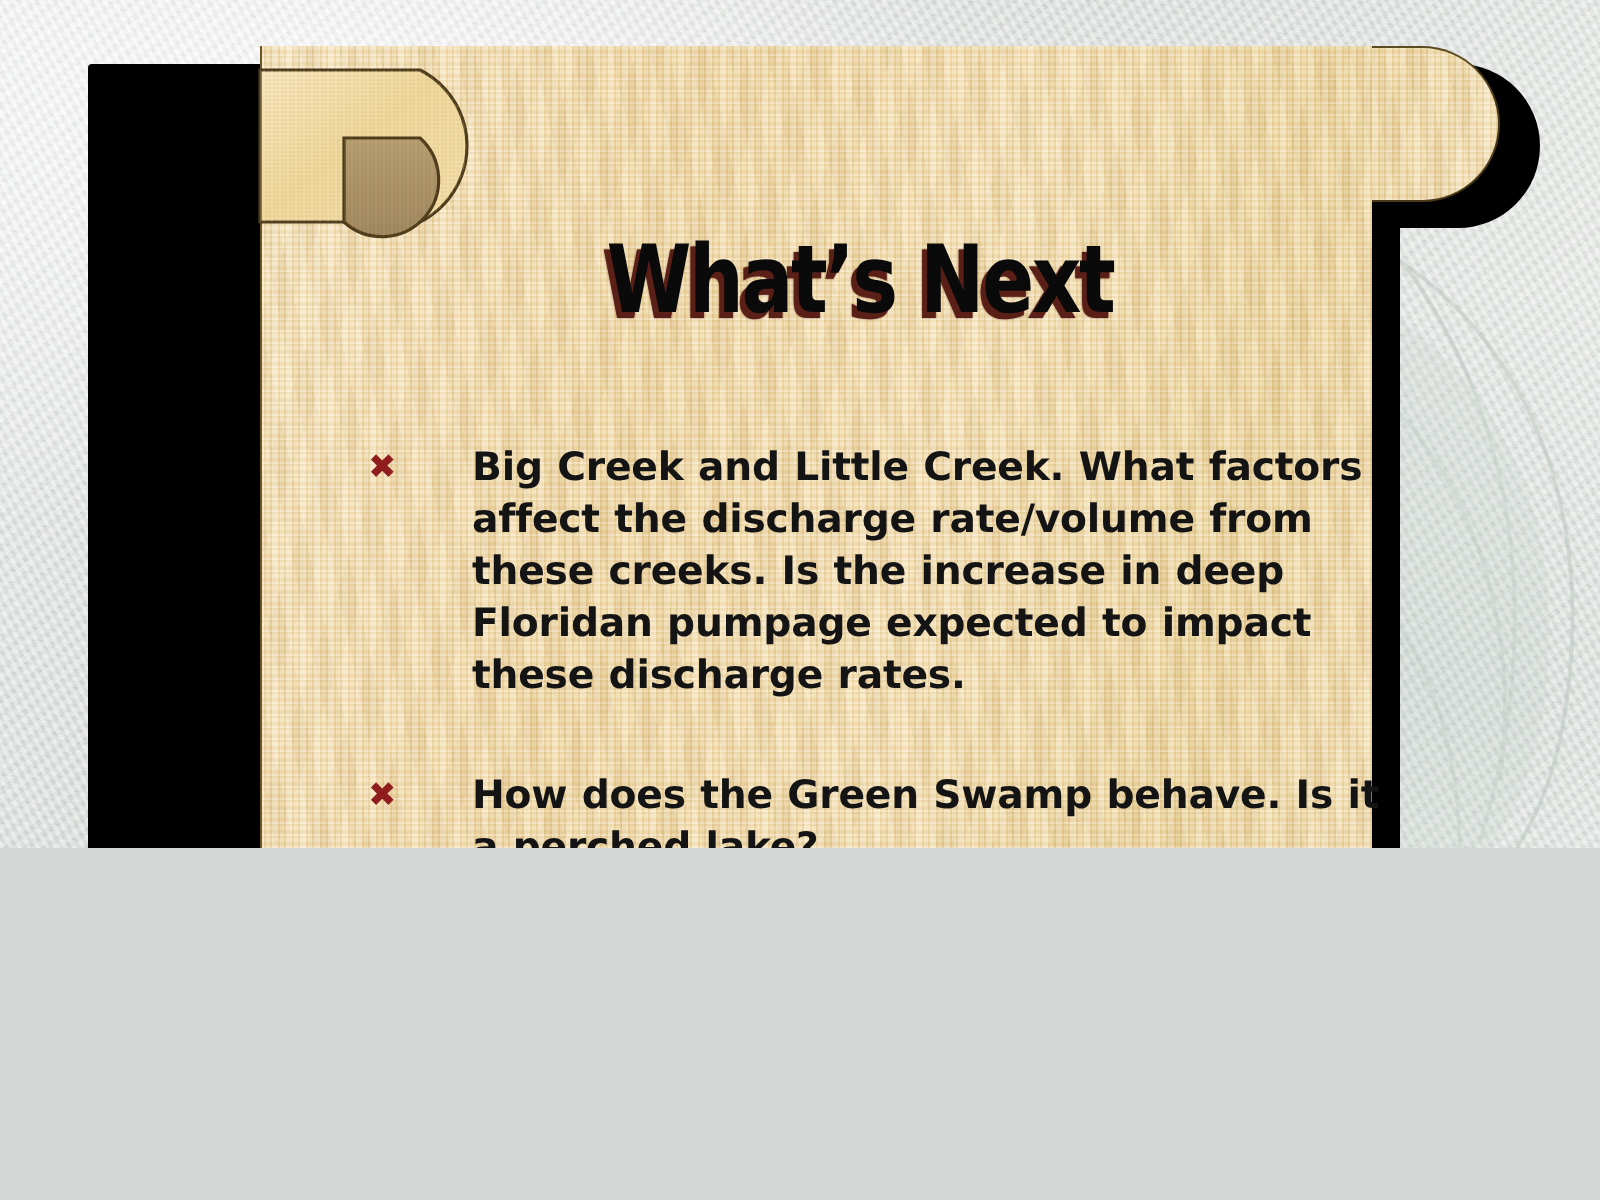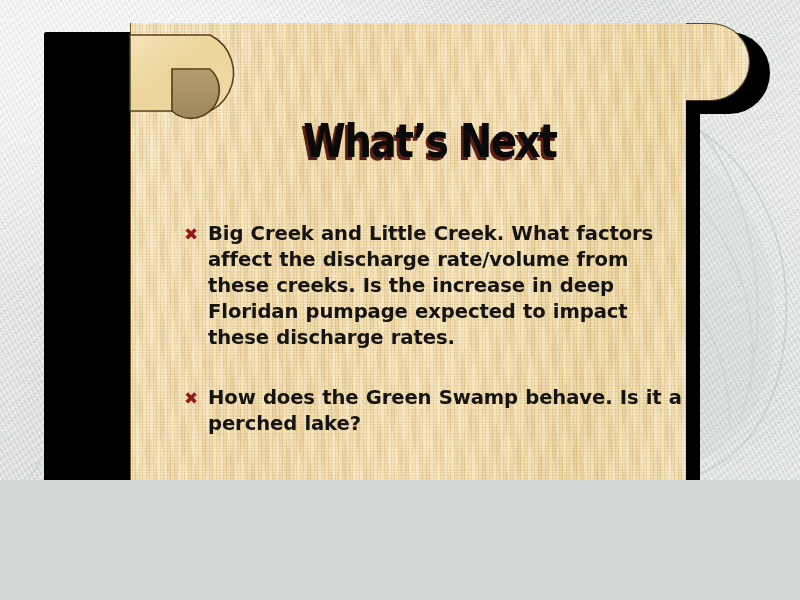"What’s Next" #slide { height: 480px -> 424px }
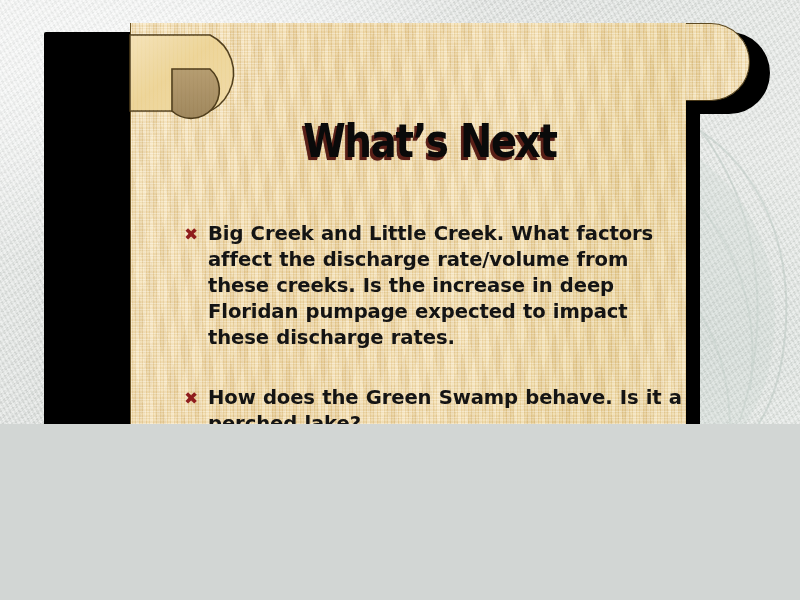"Big Creek and Little Creek." .bullet-text { margin-left: none -> 28px }
